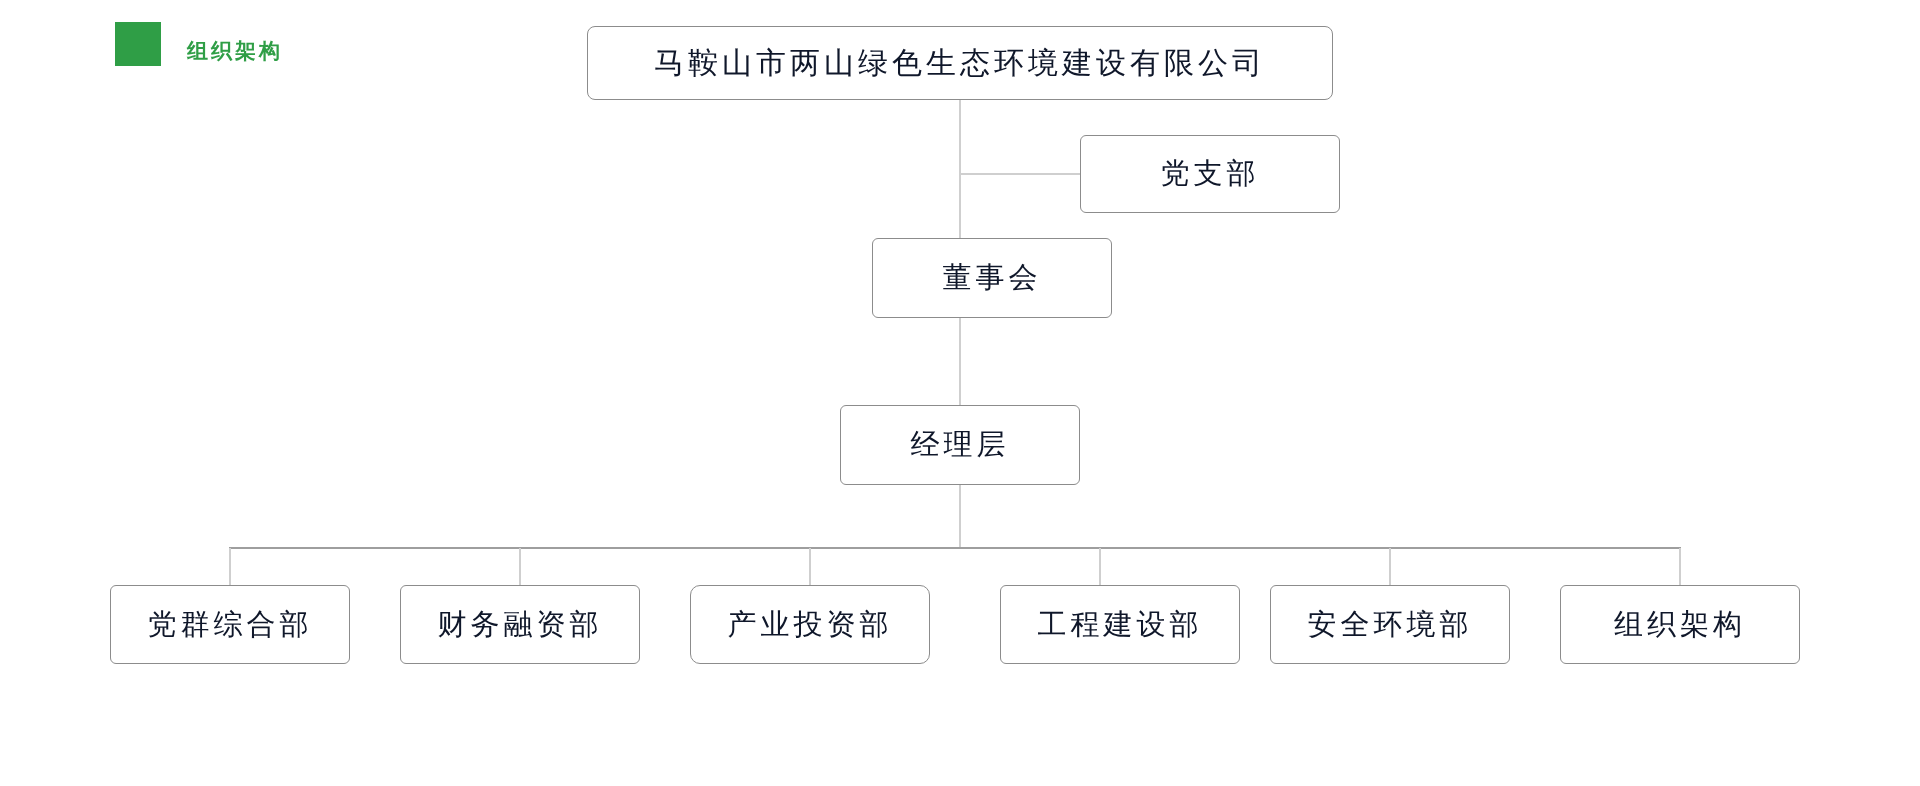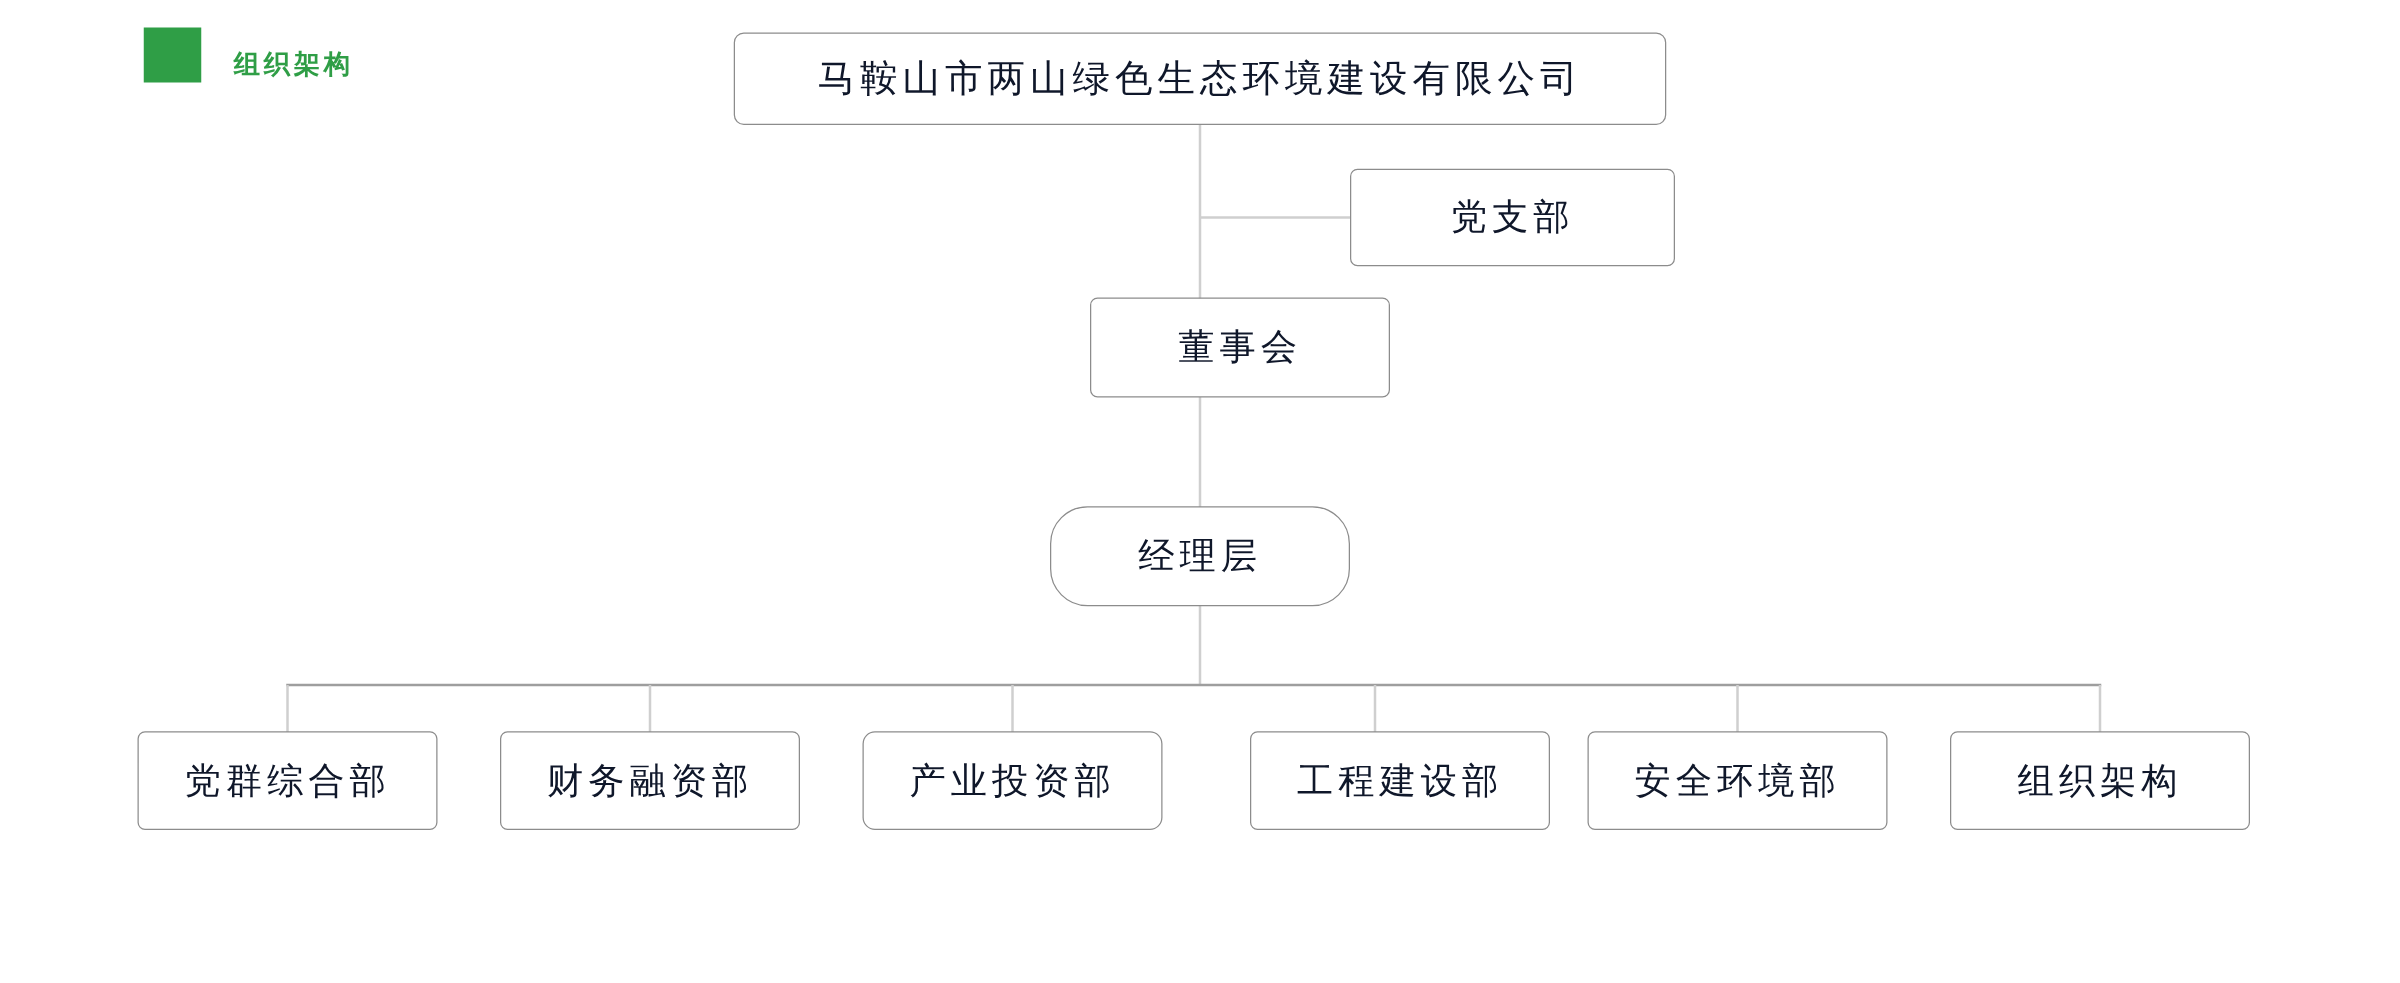"经理层" .node.mgmt { border-radius: 30px -> none }
